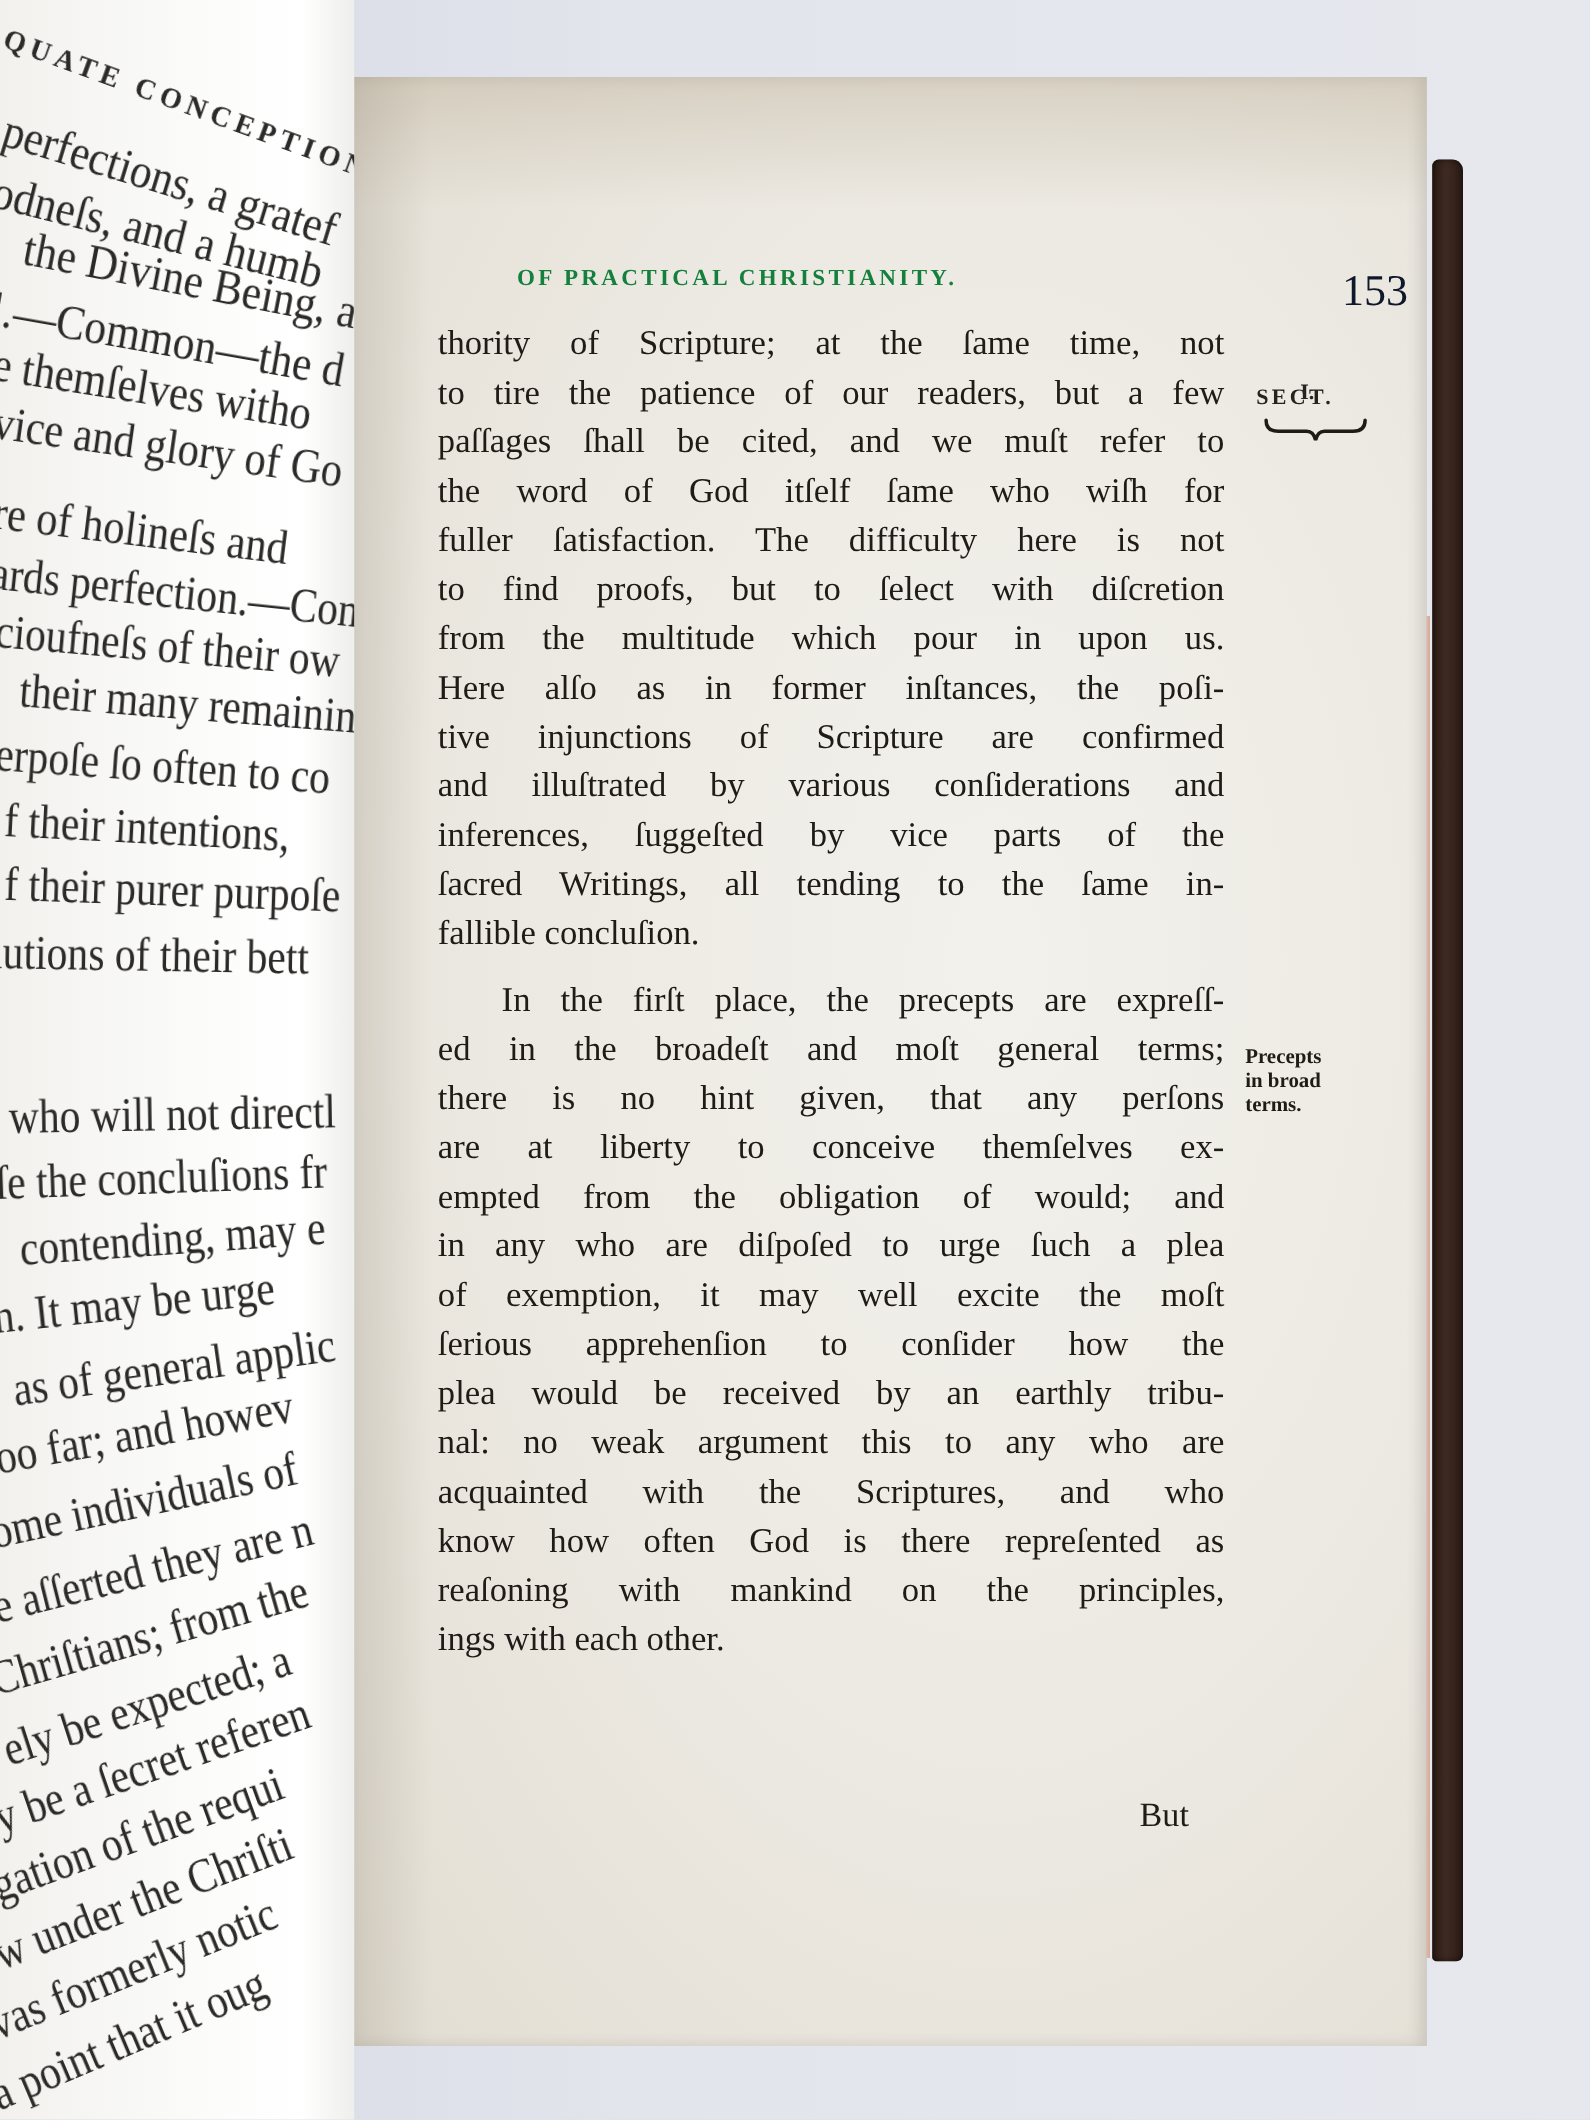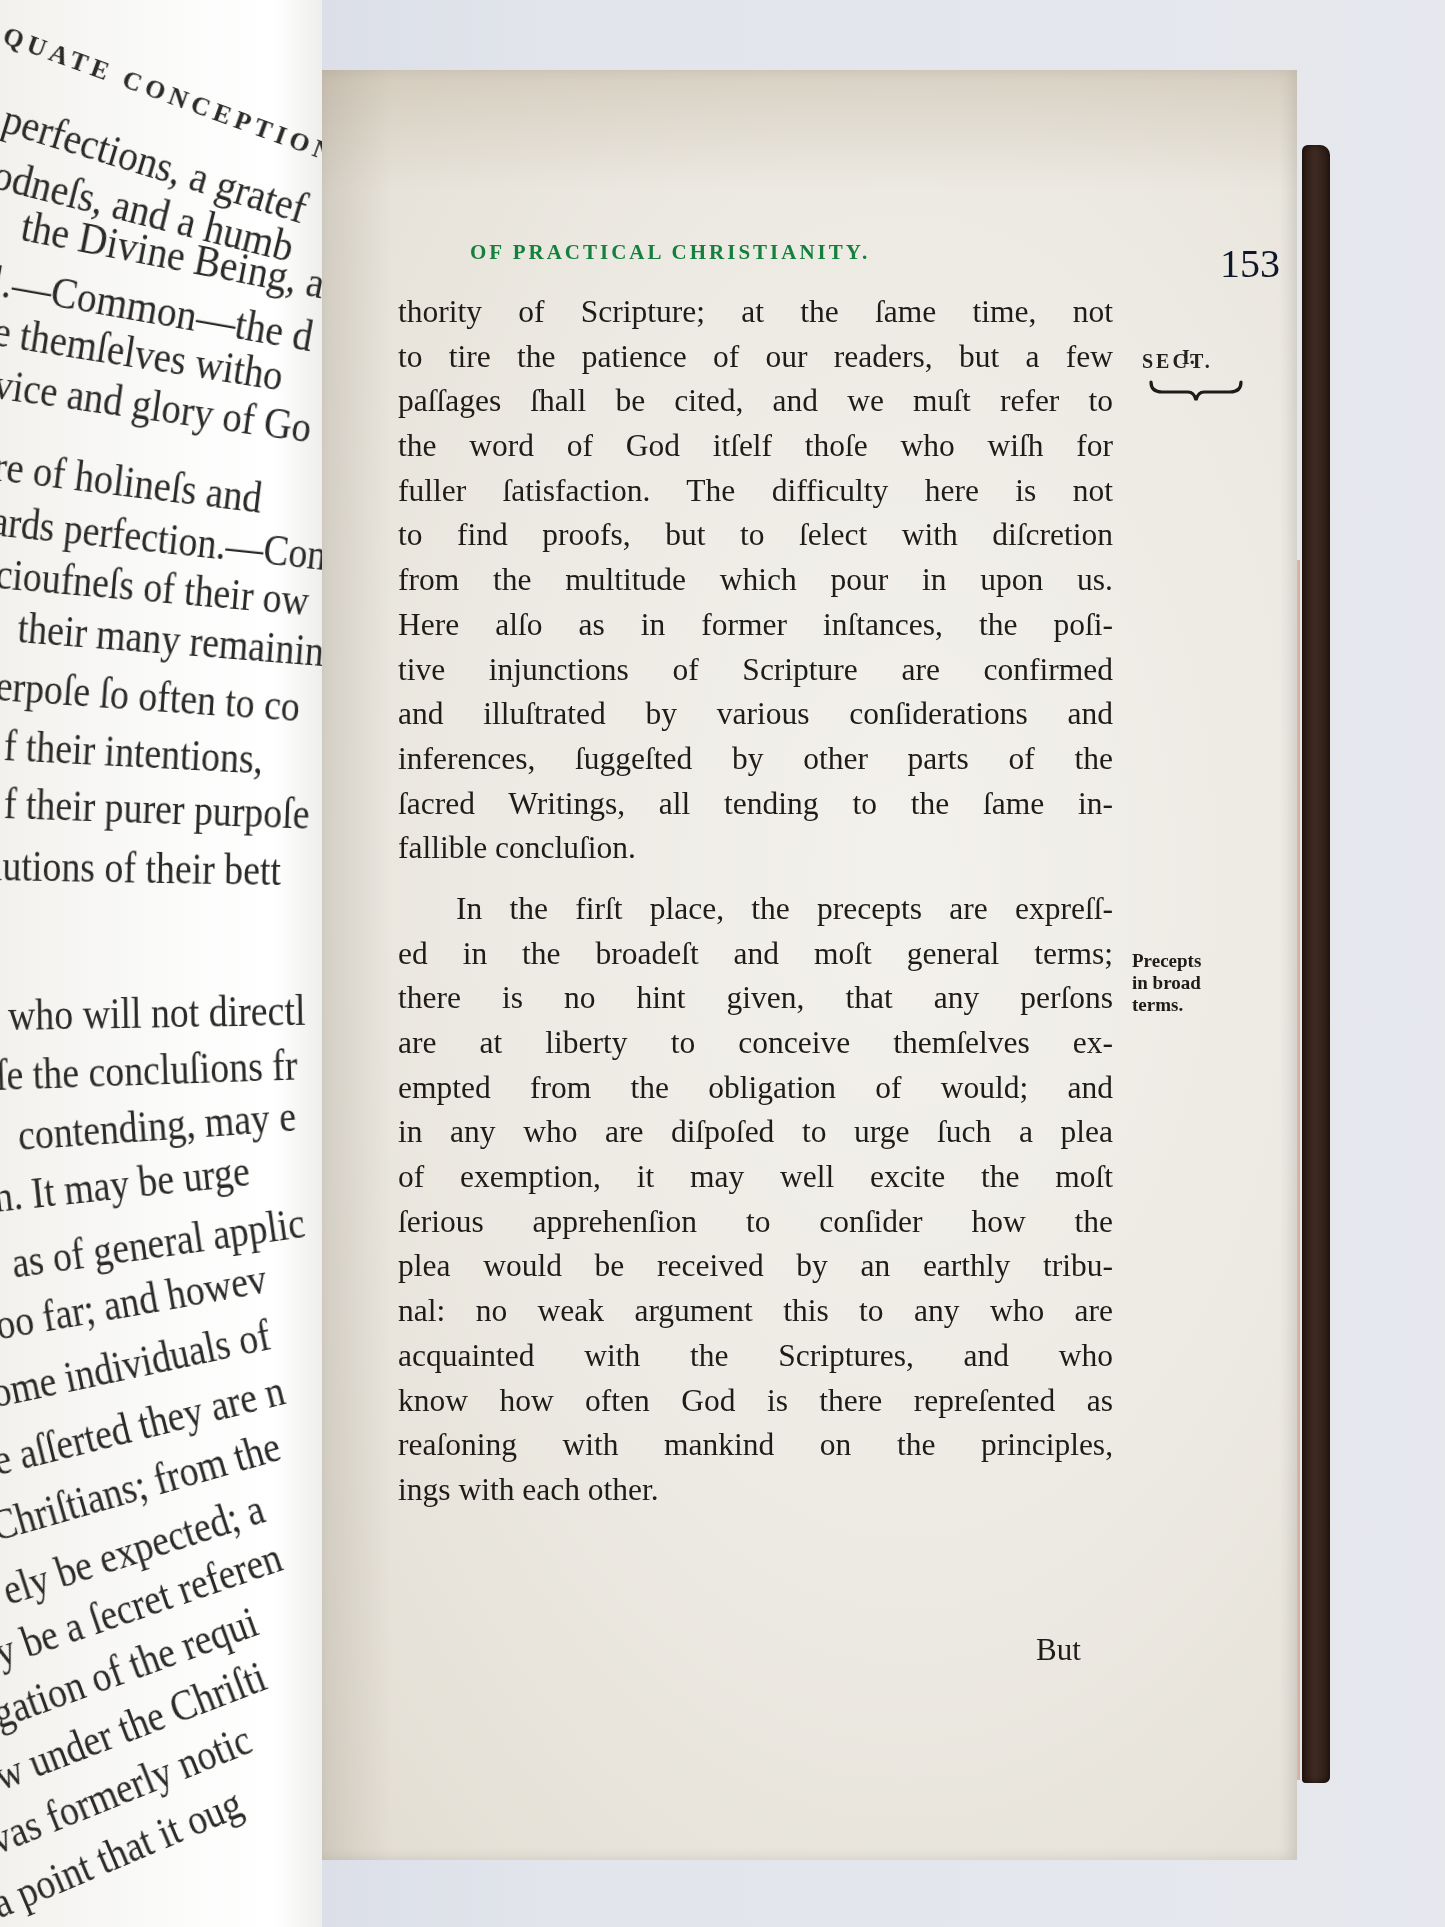"the word of God itſelf" span.line { text: thoſe -> ſame }
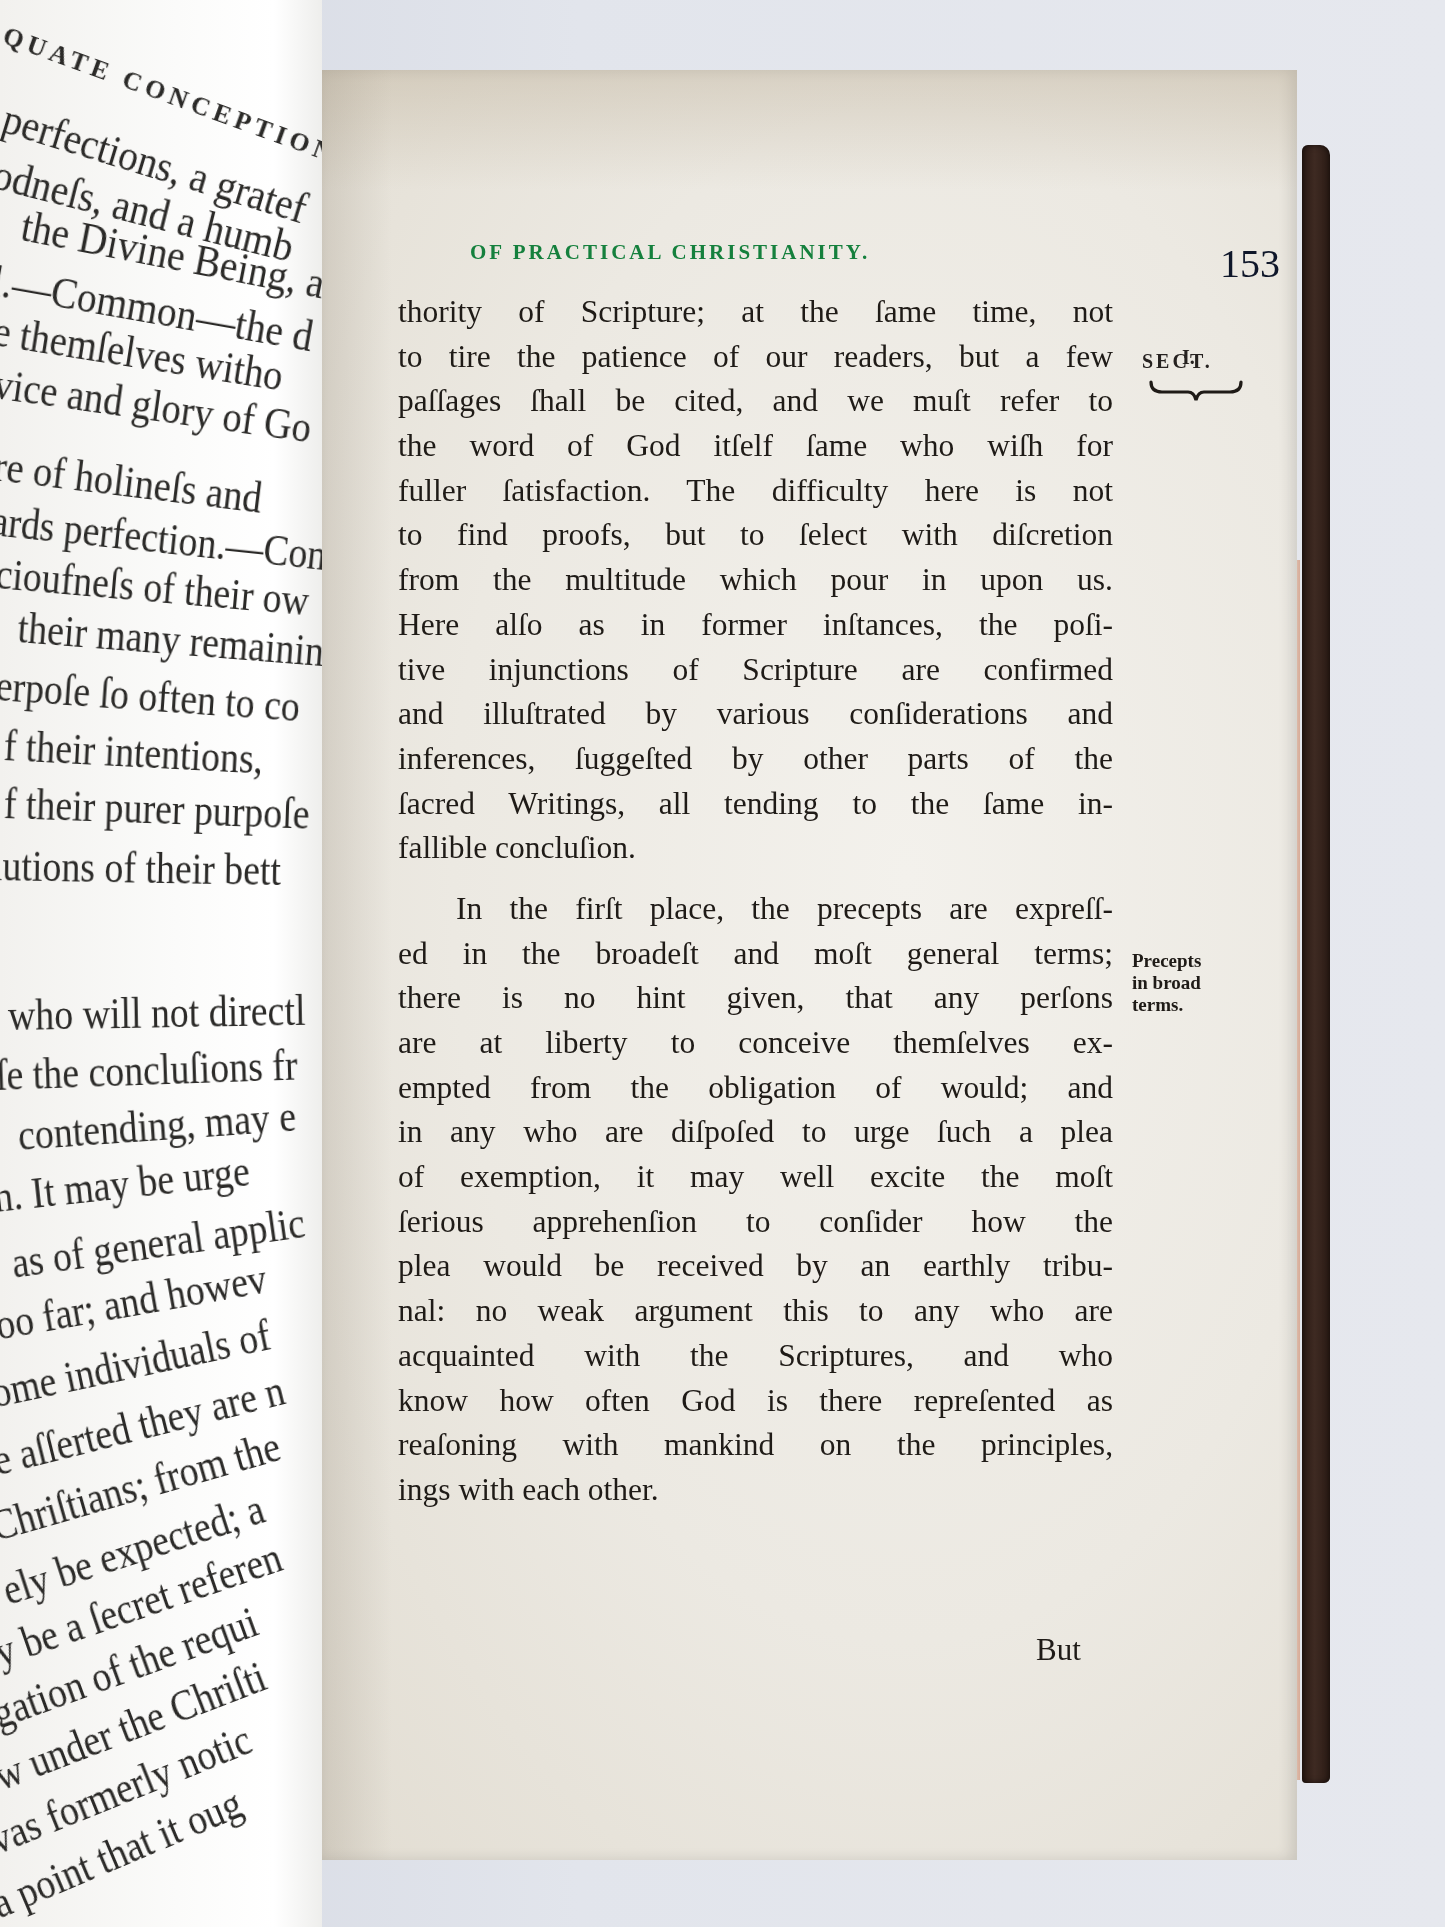"inferences, ſuggeſted by other parts" span.line { text: other -> vice }
